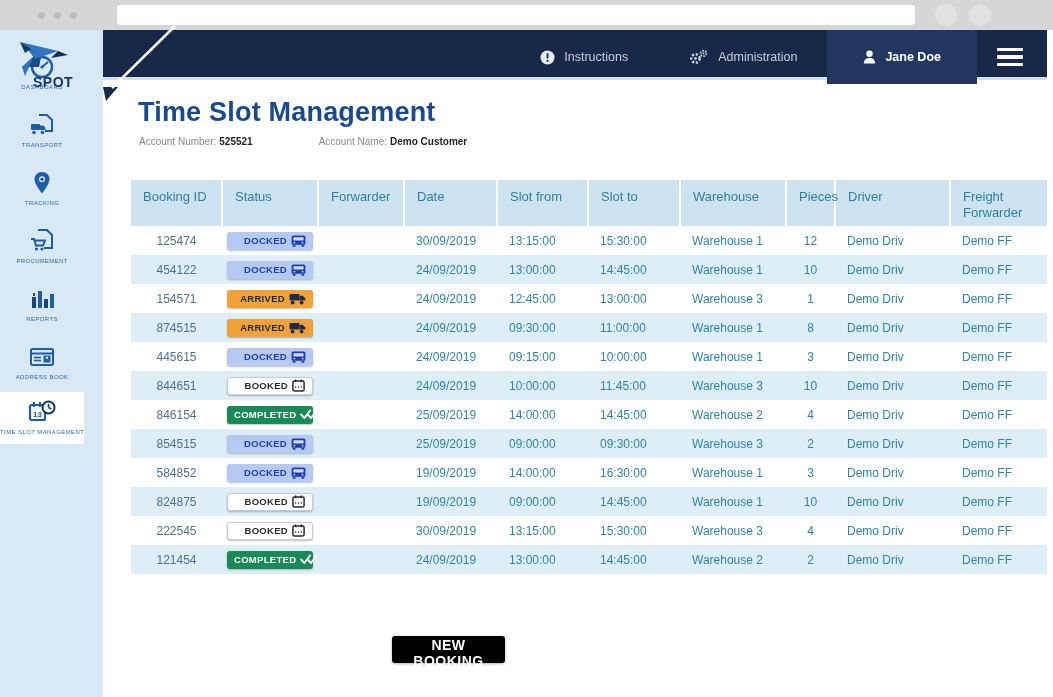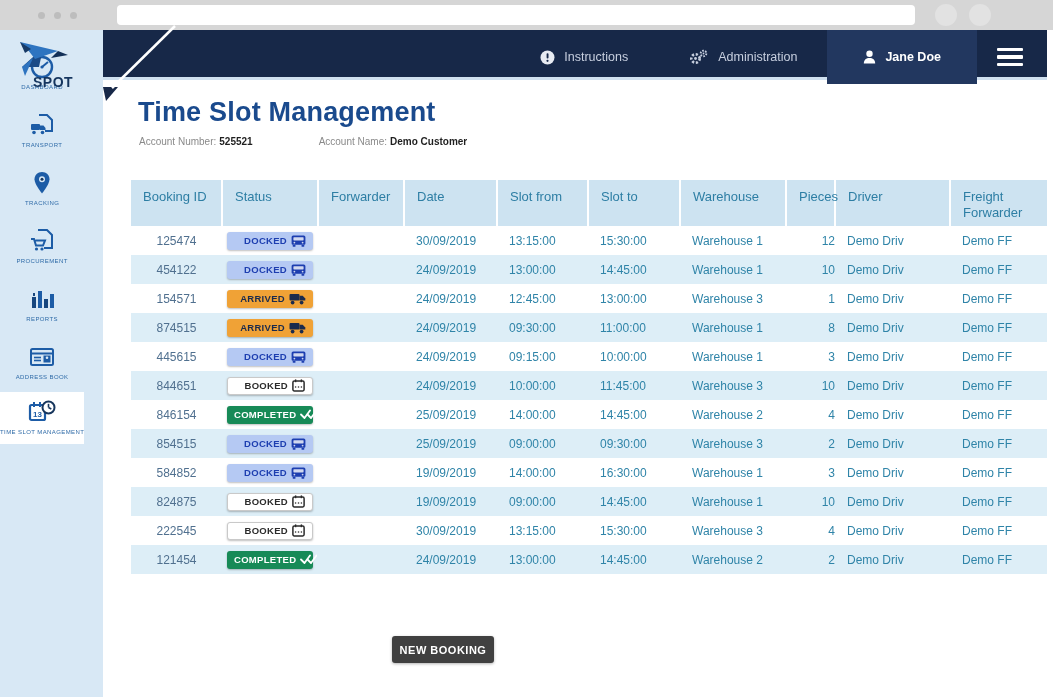"12" .c-pieces { text-align: right -> center }
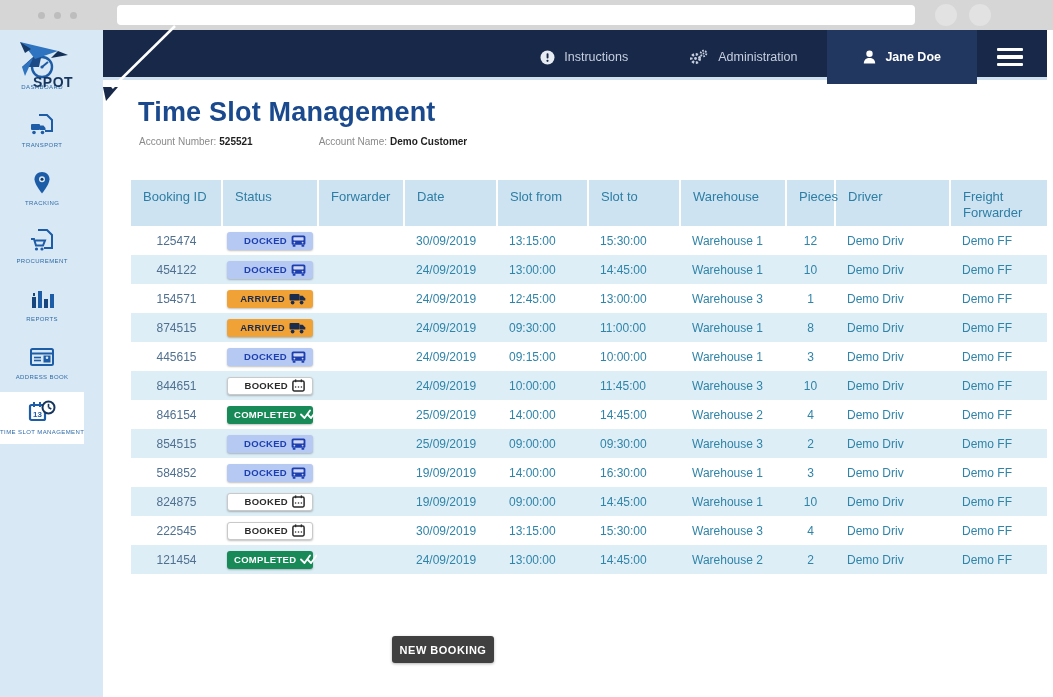"NEW BOOKING" .new-booking { background: #404040 -> #000000; font-size: 11px -> 14px; width: 102px -> 113px }
